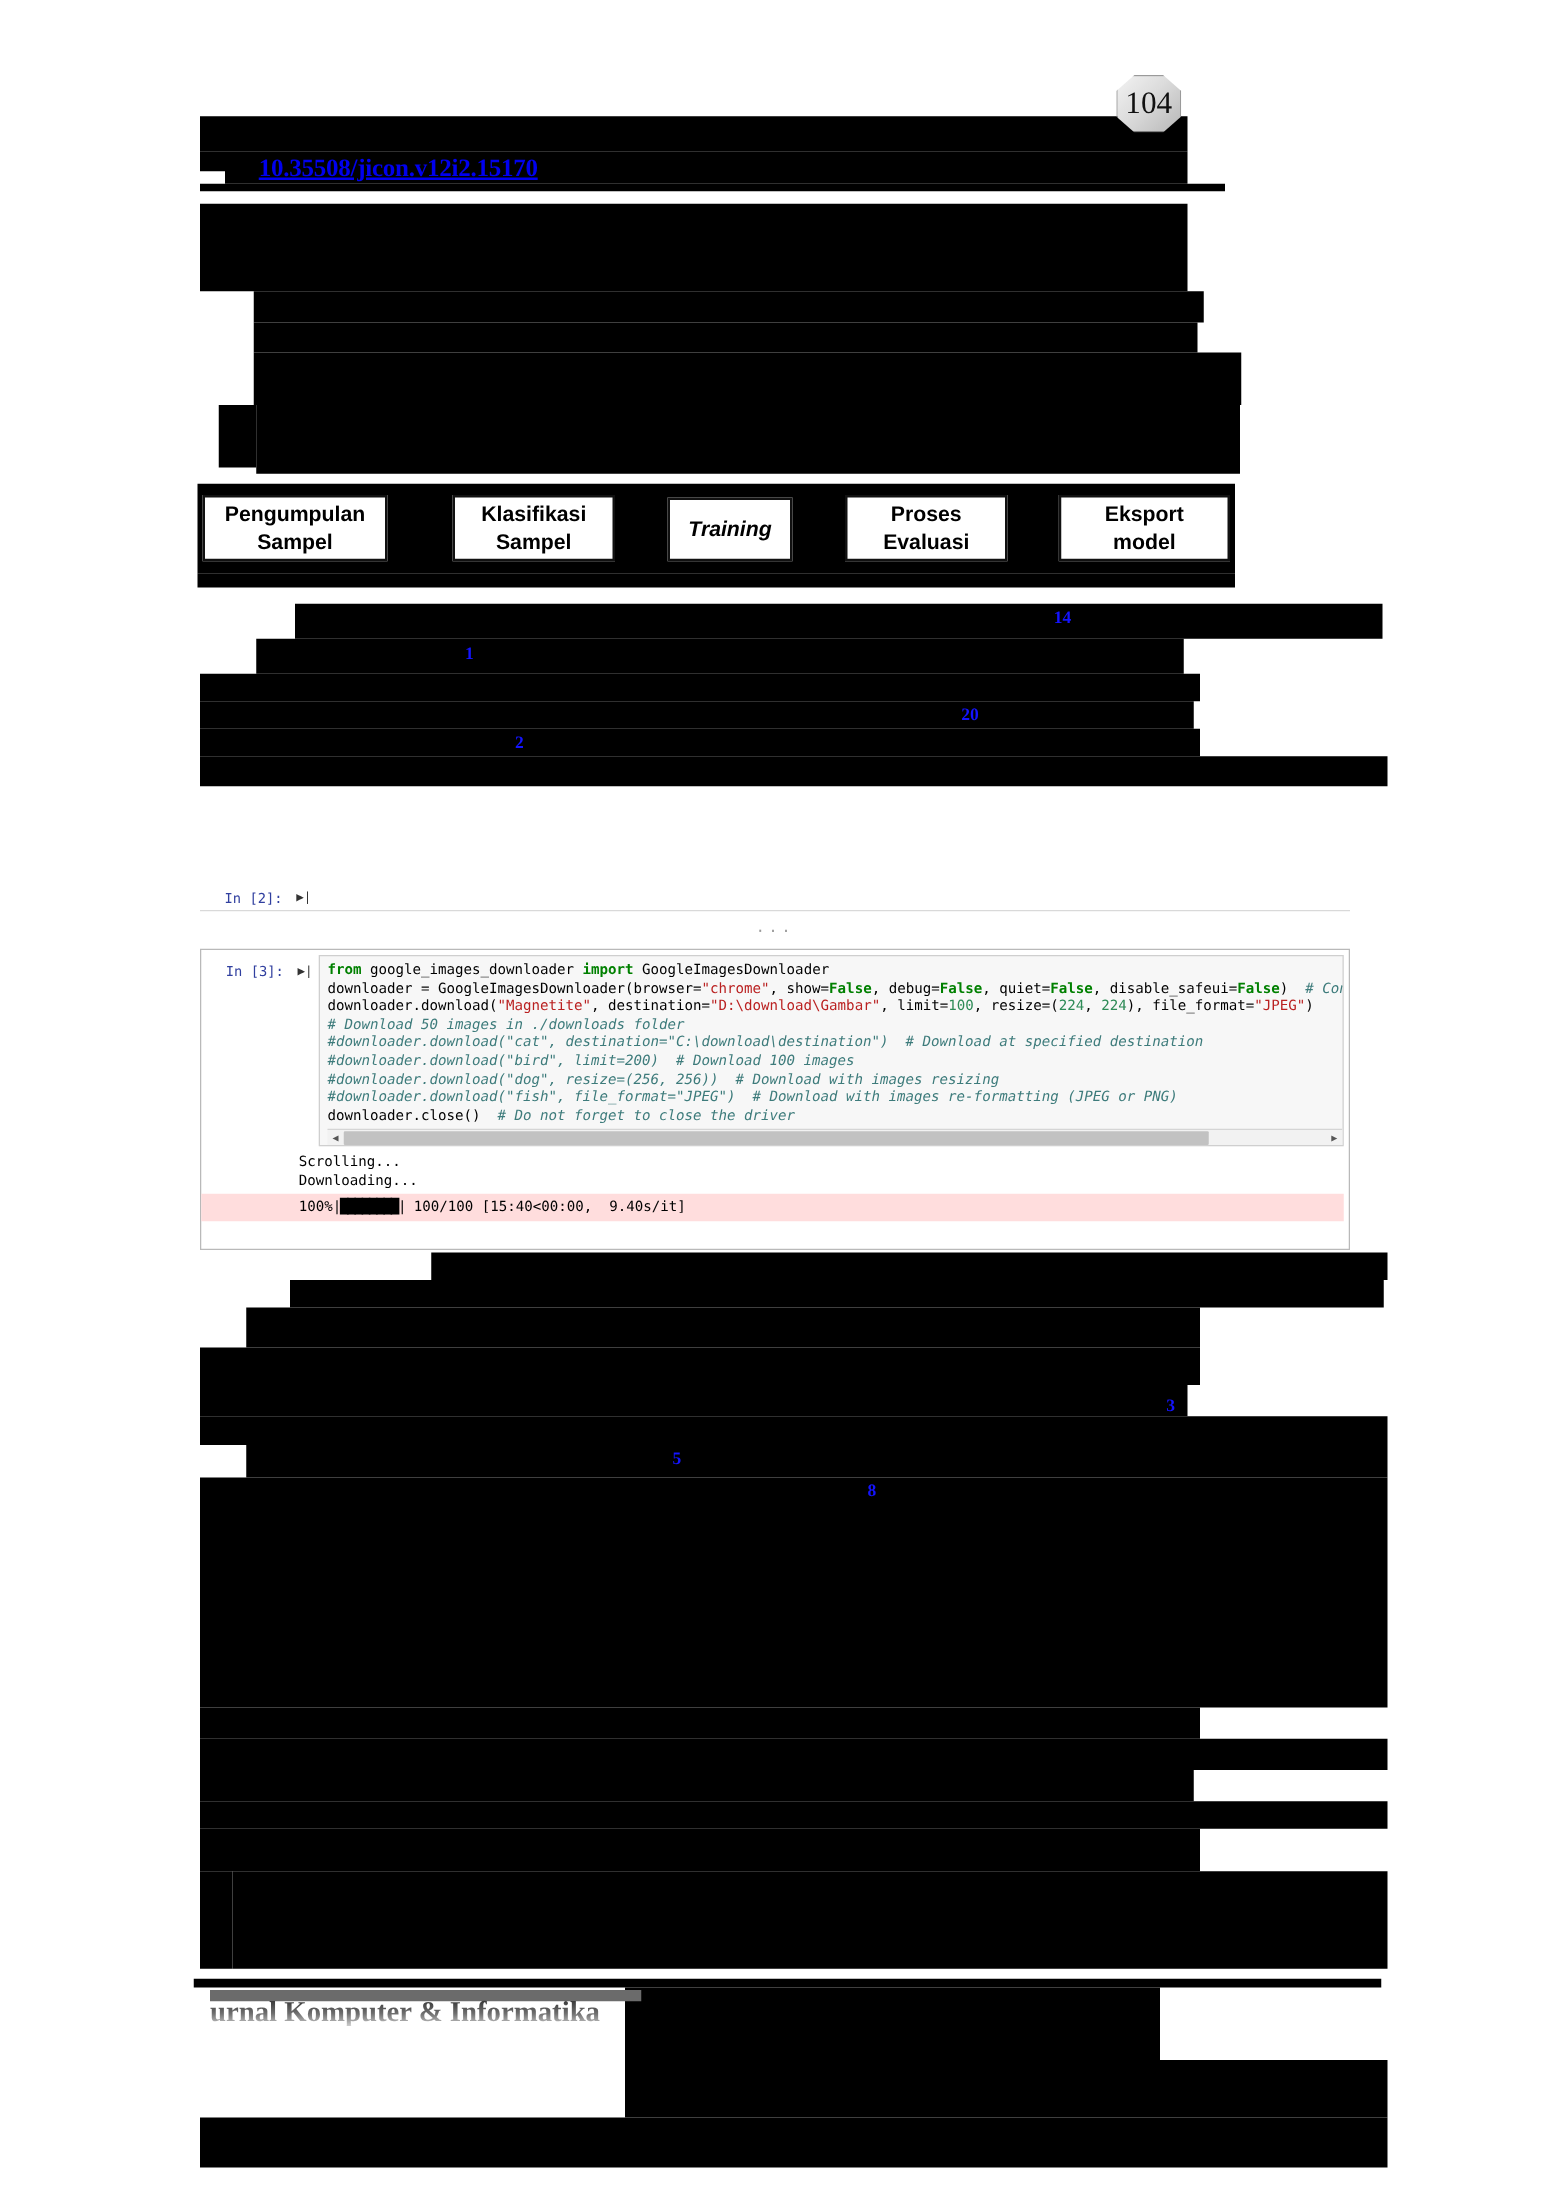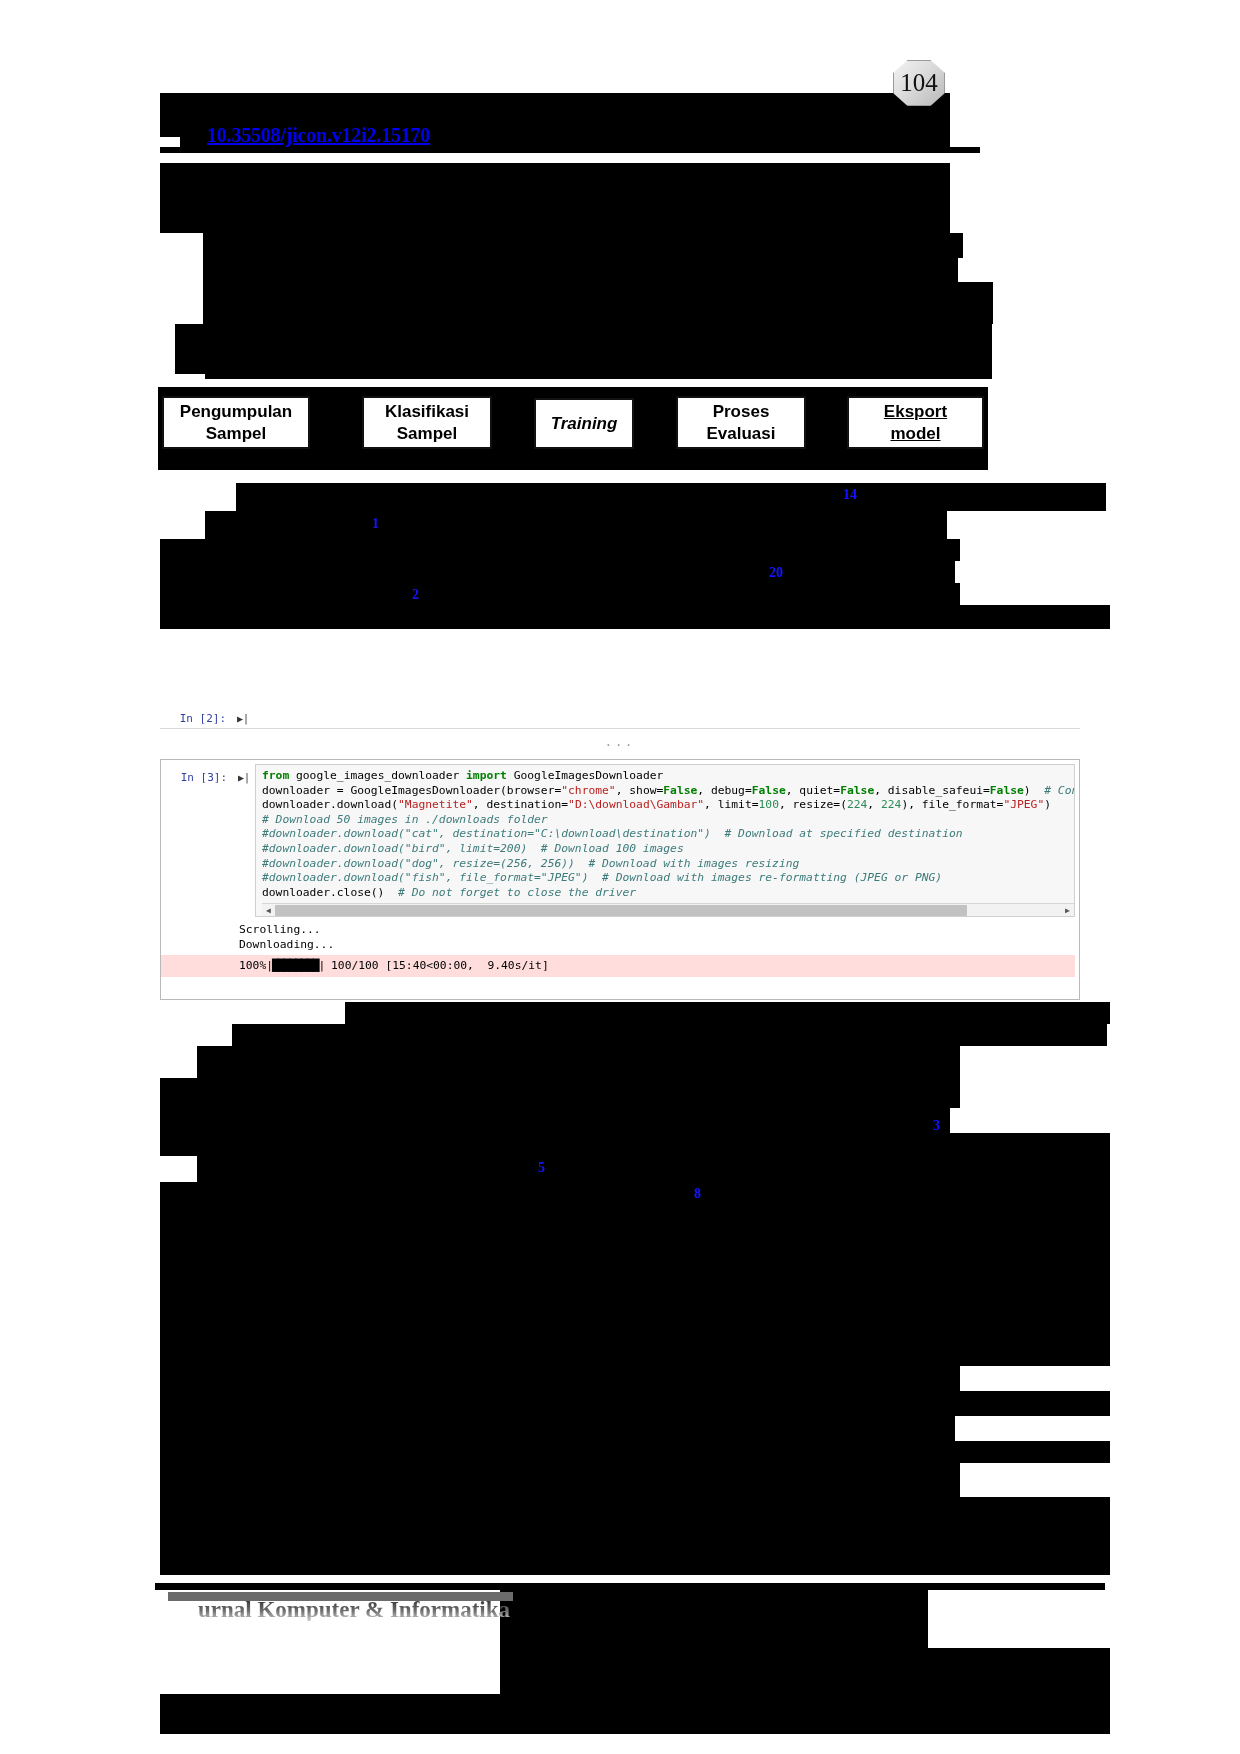"Eksport" div.flow-box { text-decoration: underline -> none }
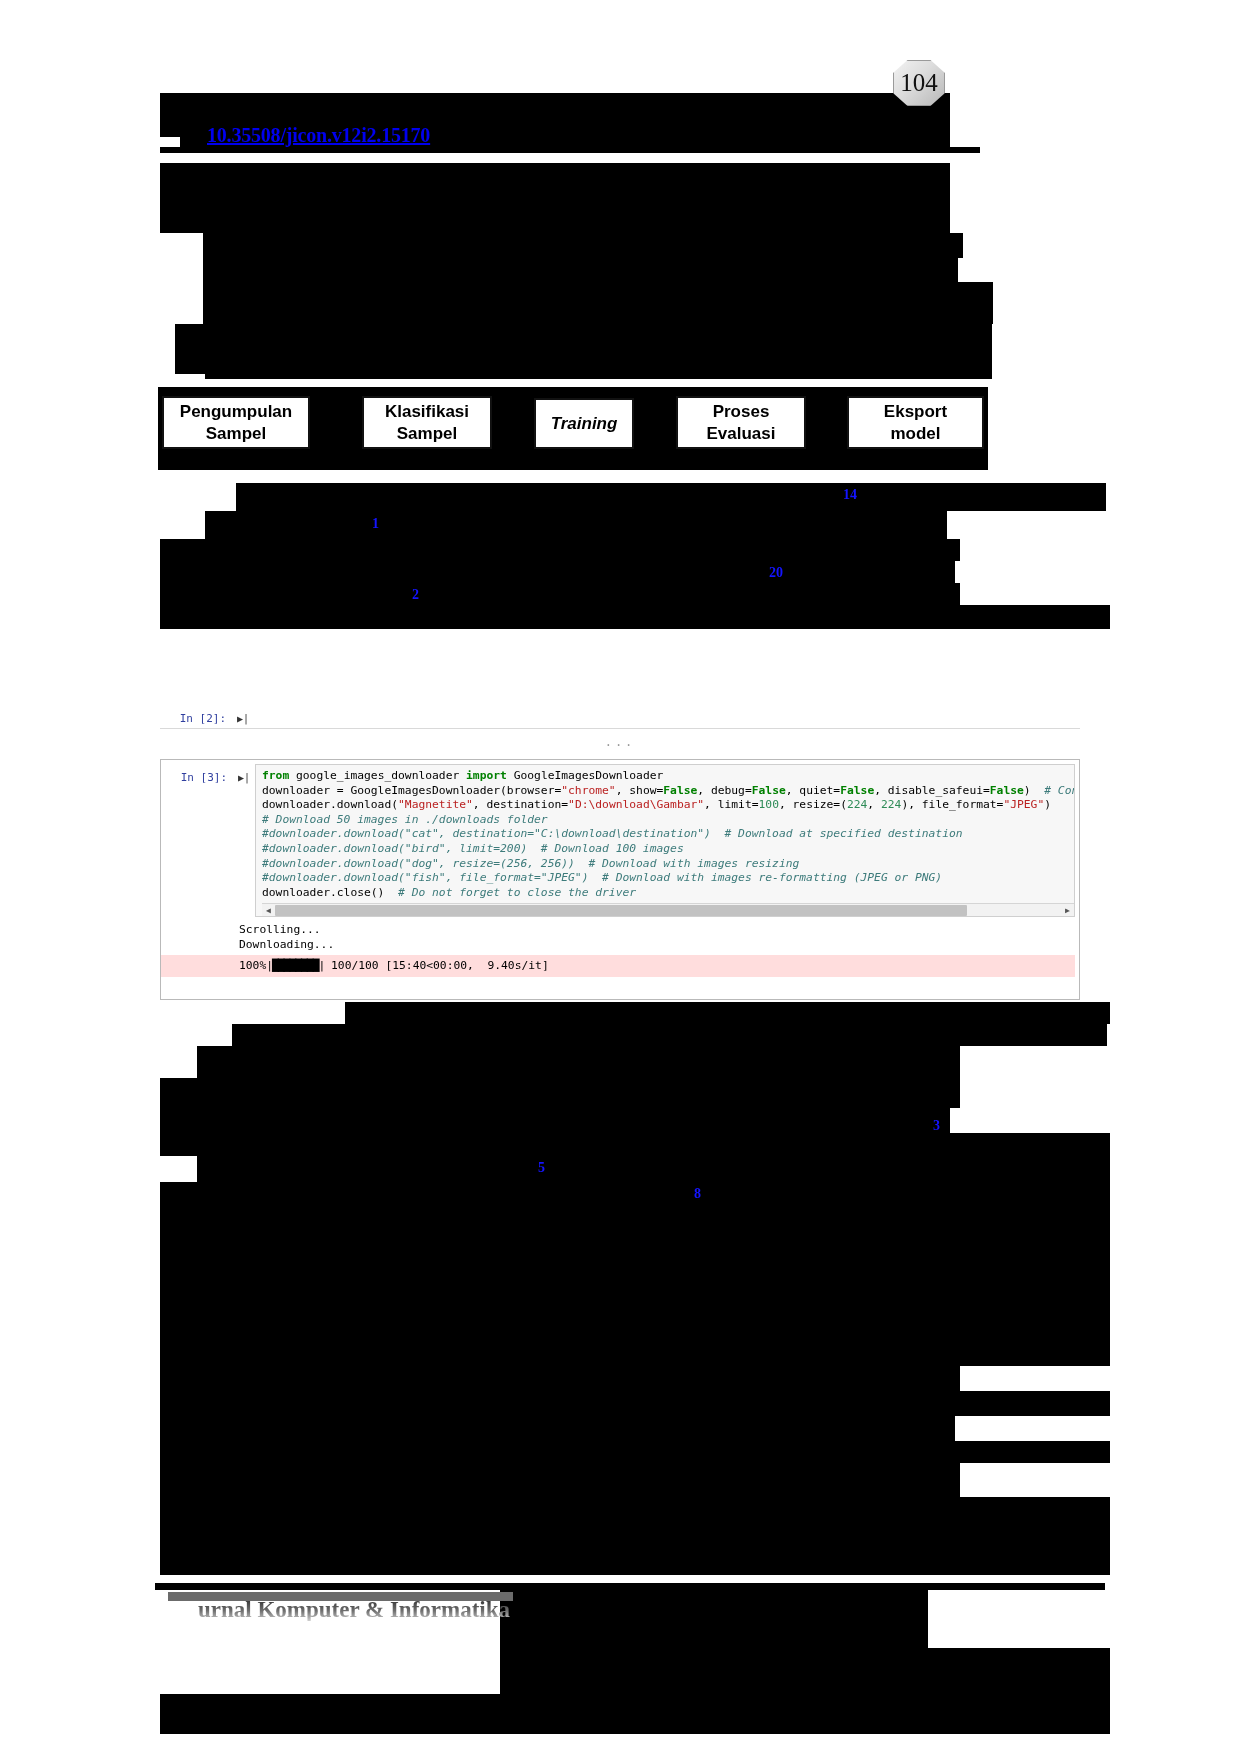"urnal Komputer & Informatika" div.logo-sub { margin-left: 30px -> none }
